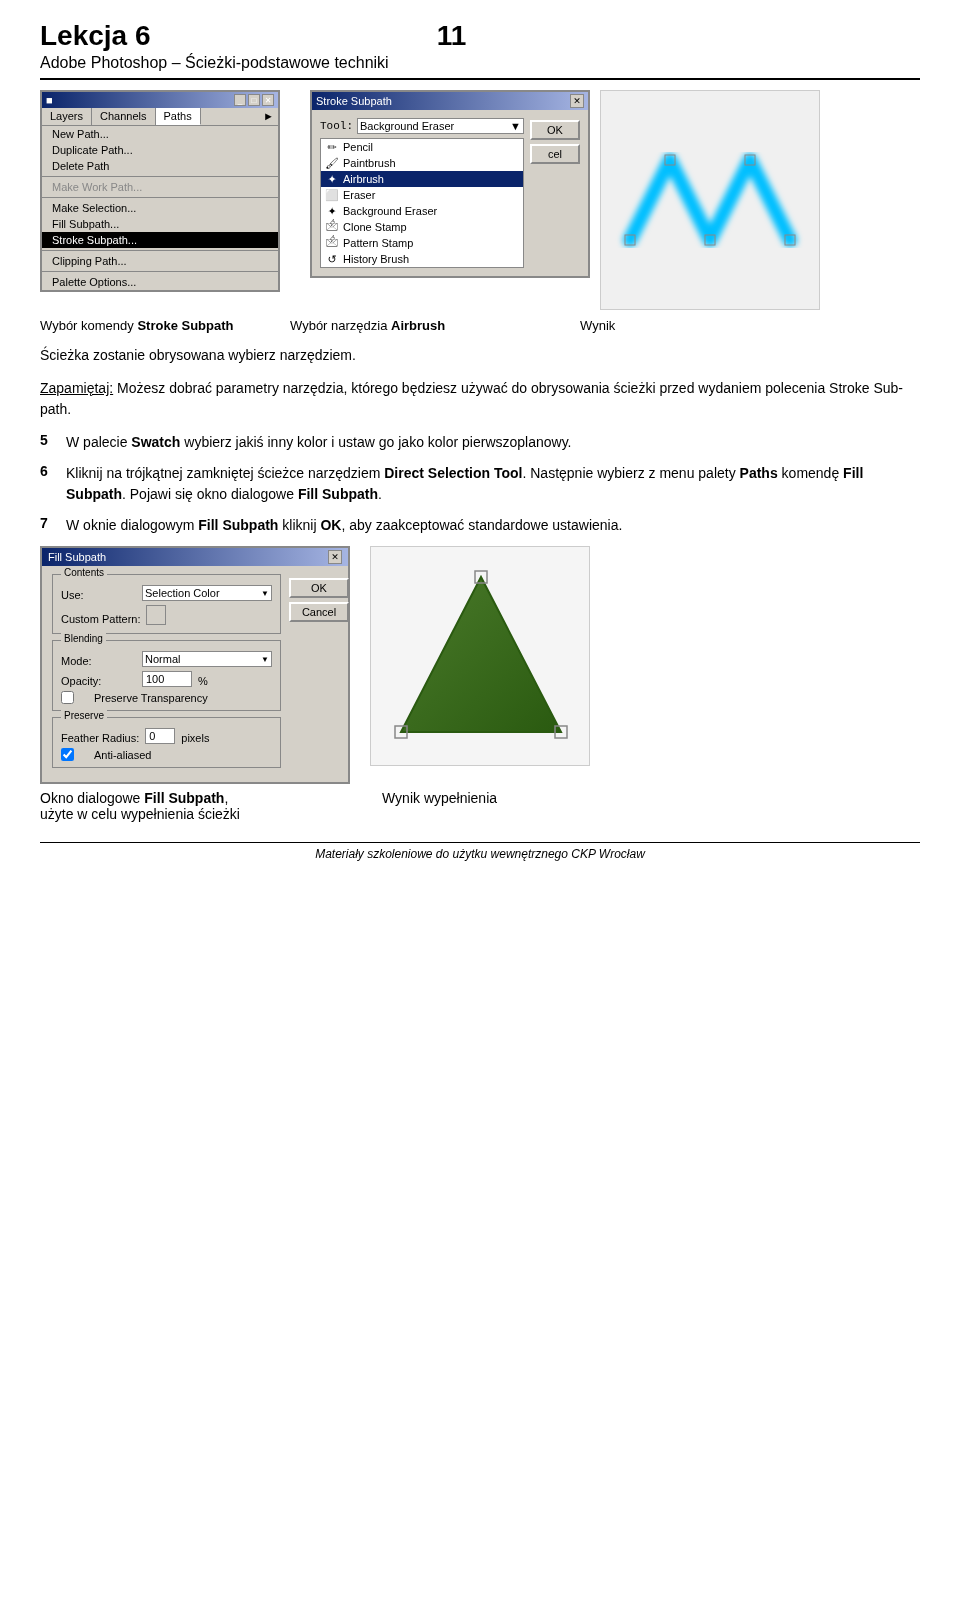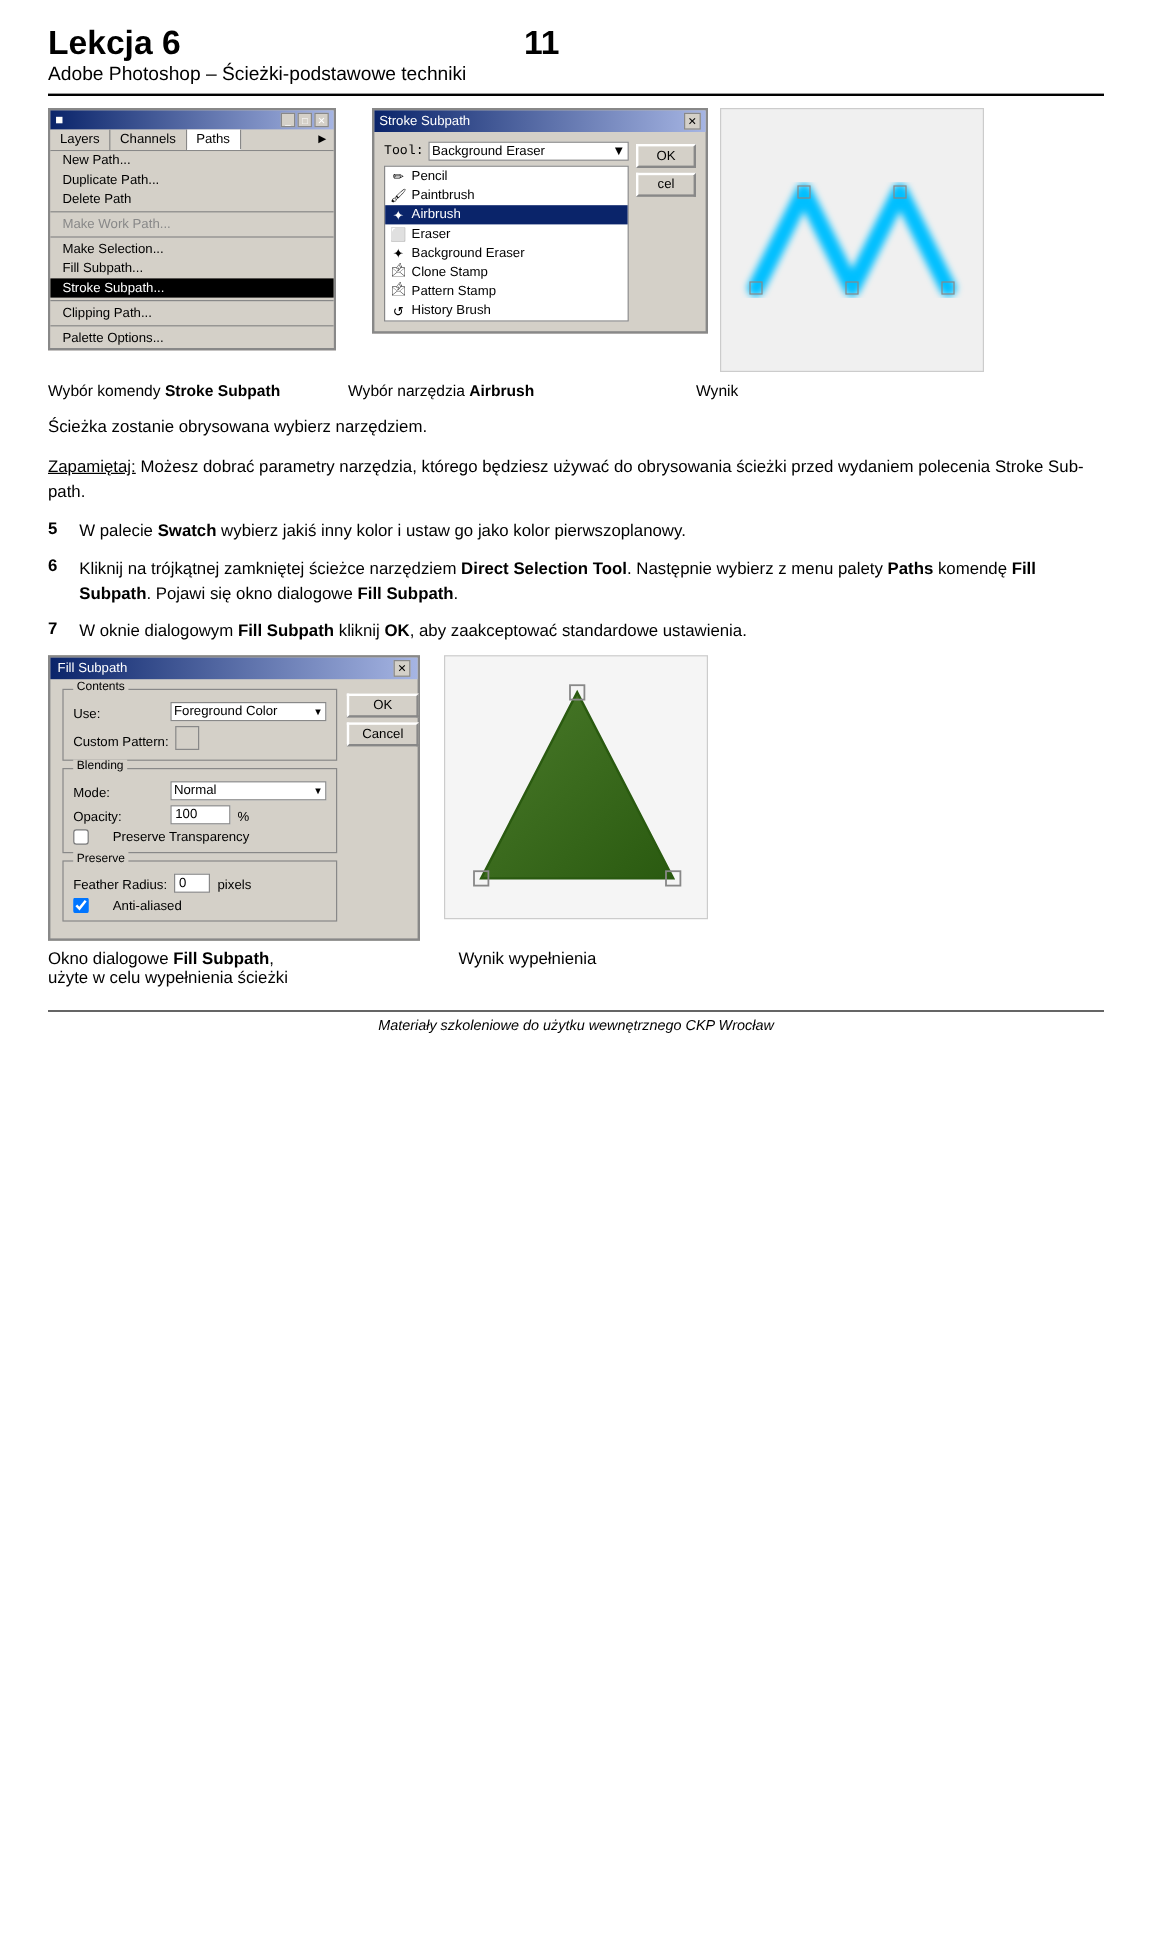"Foreground Color" span { text: Foreground -> Selection }
